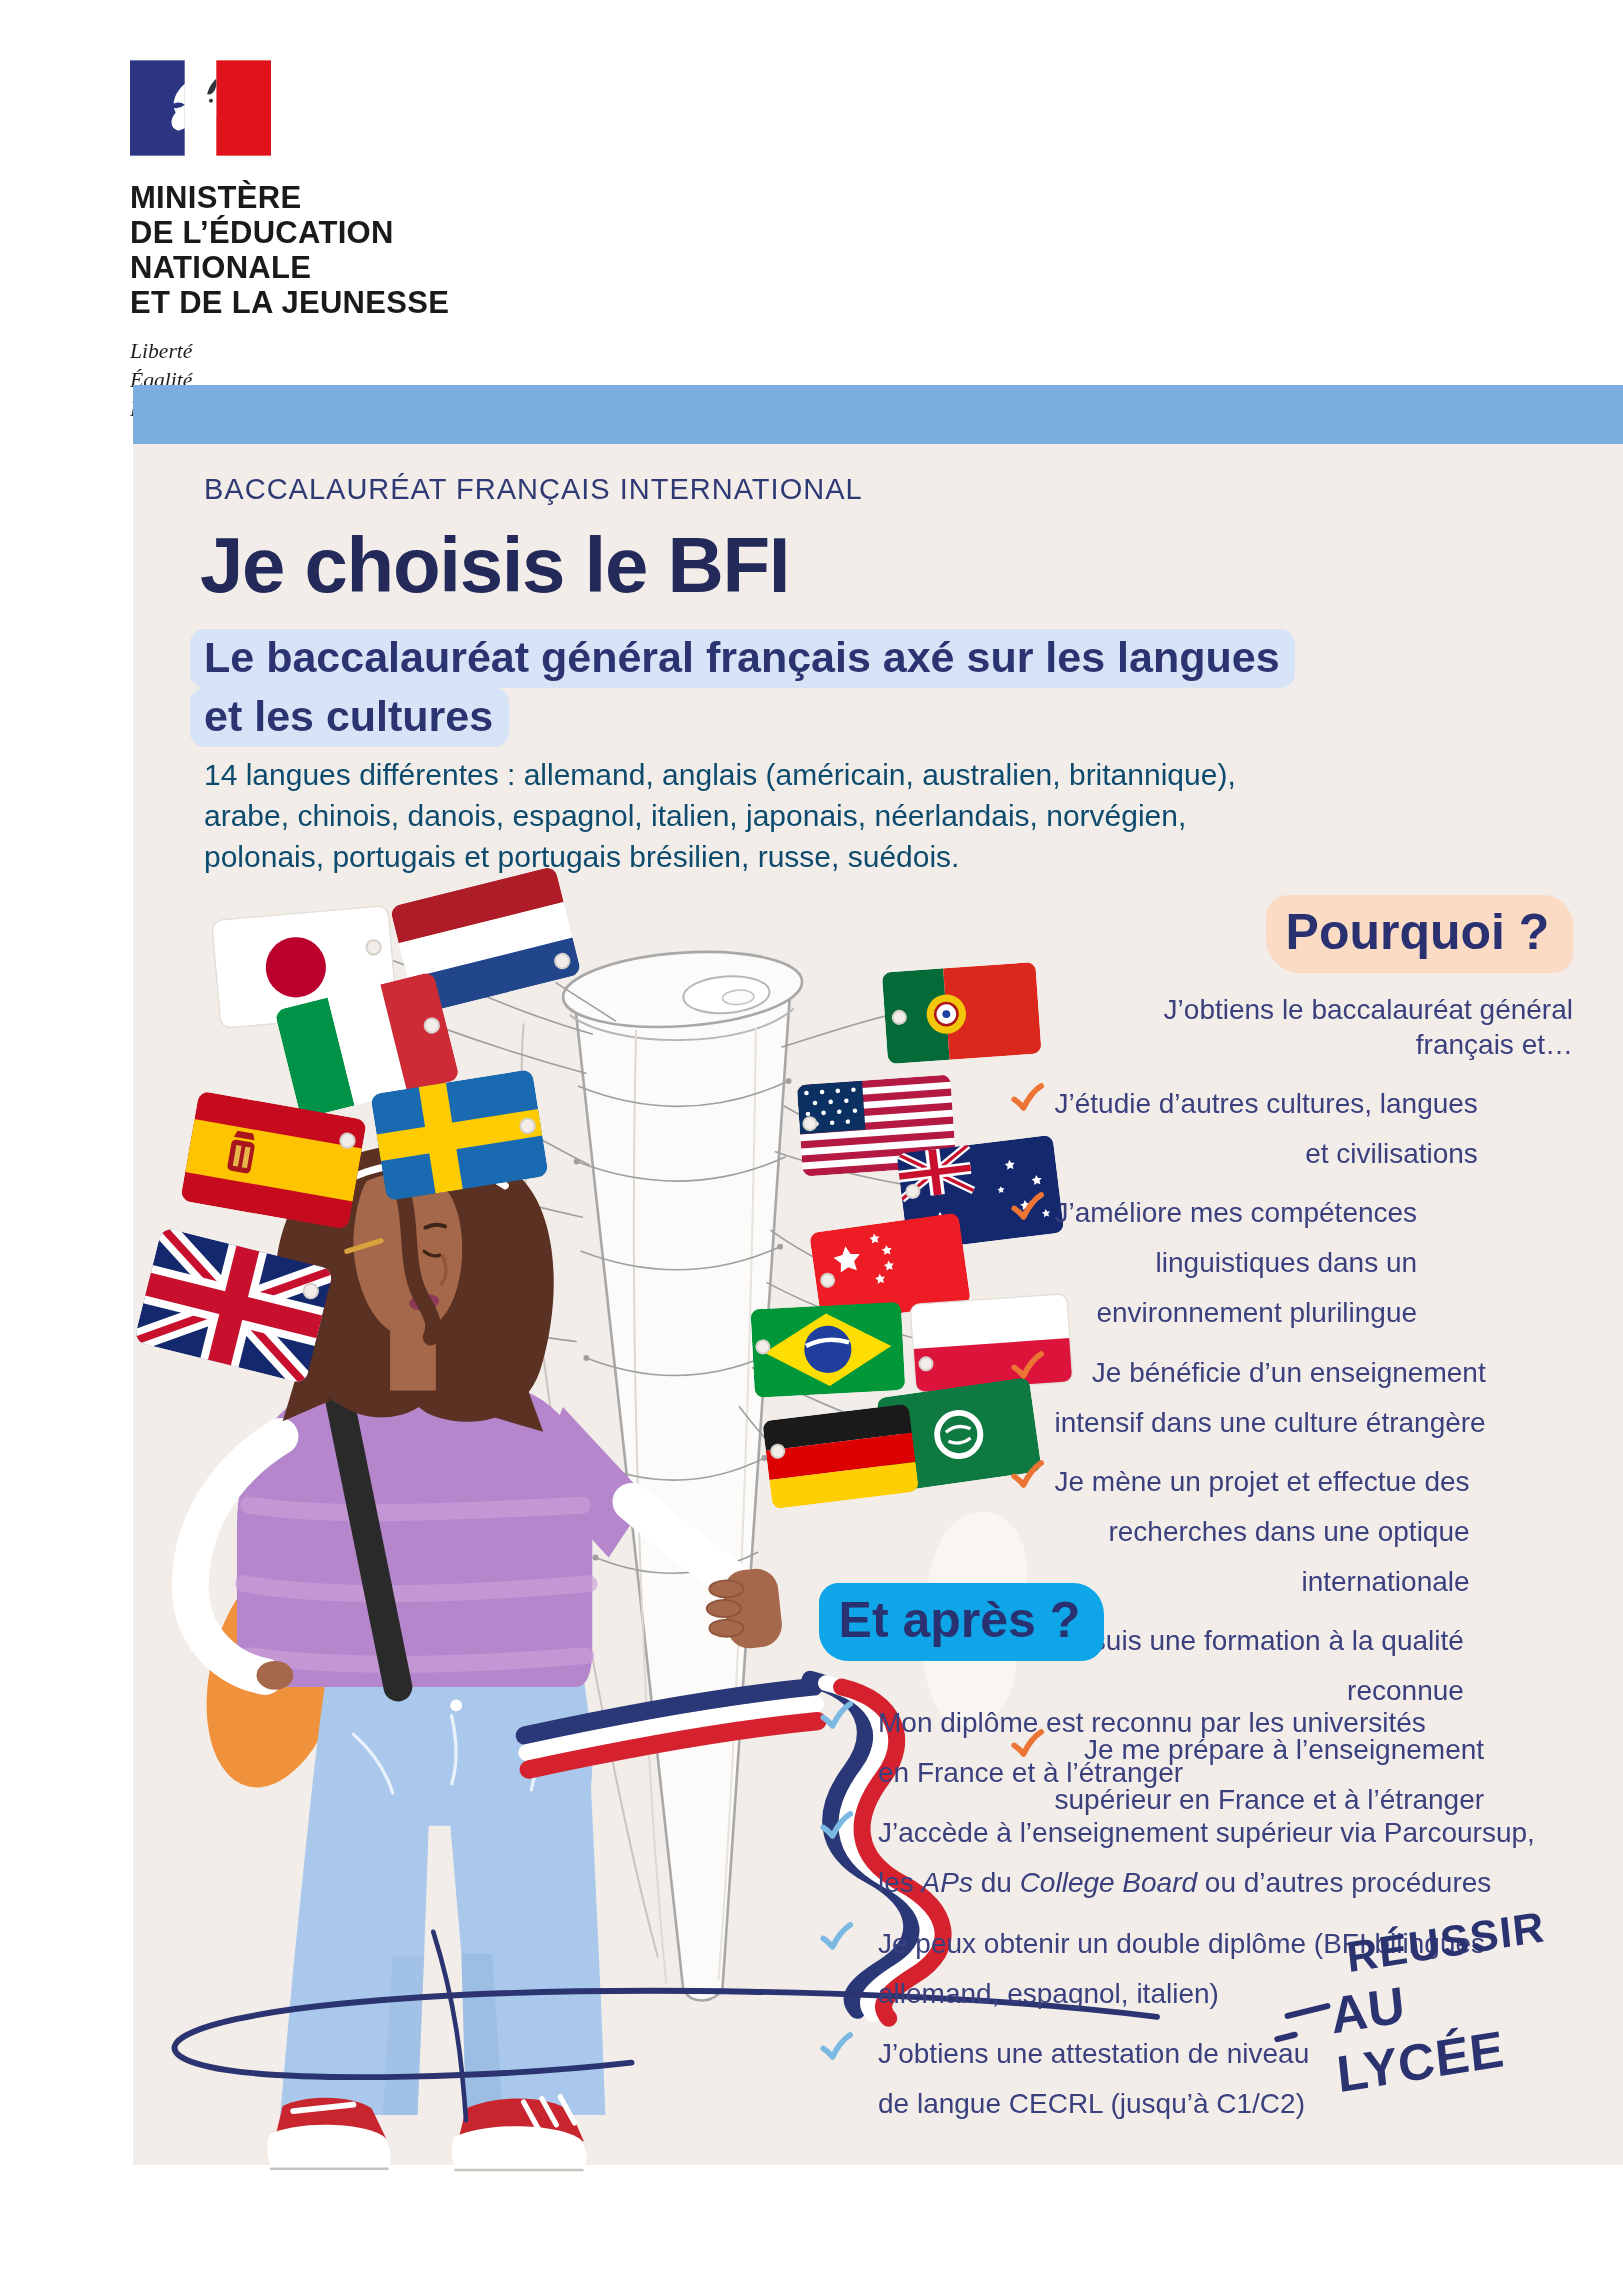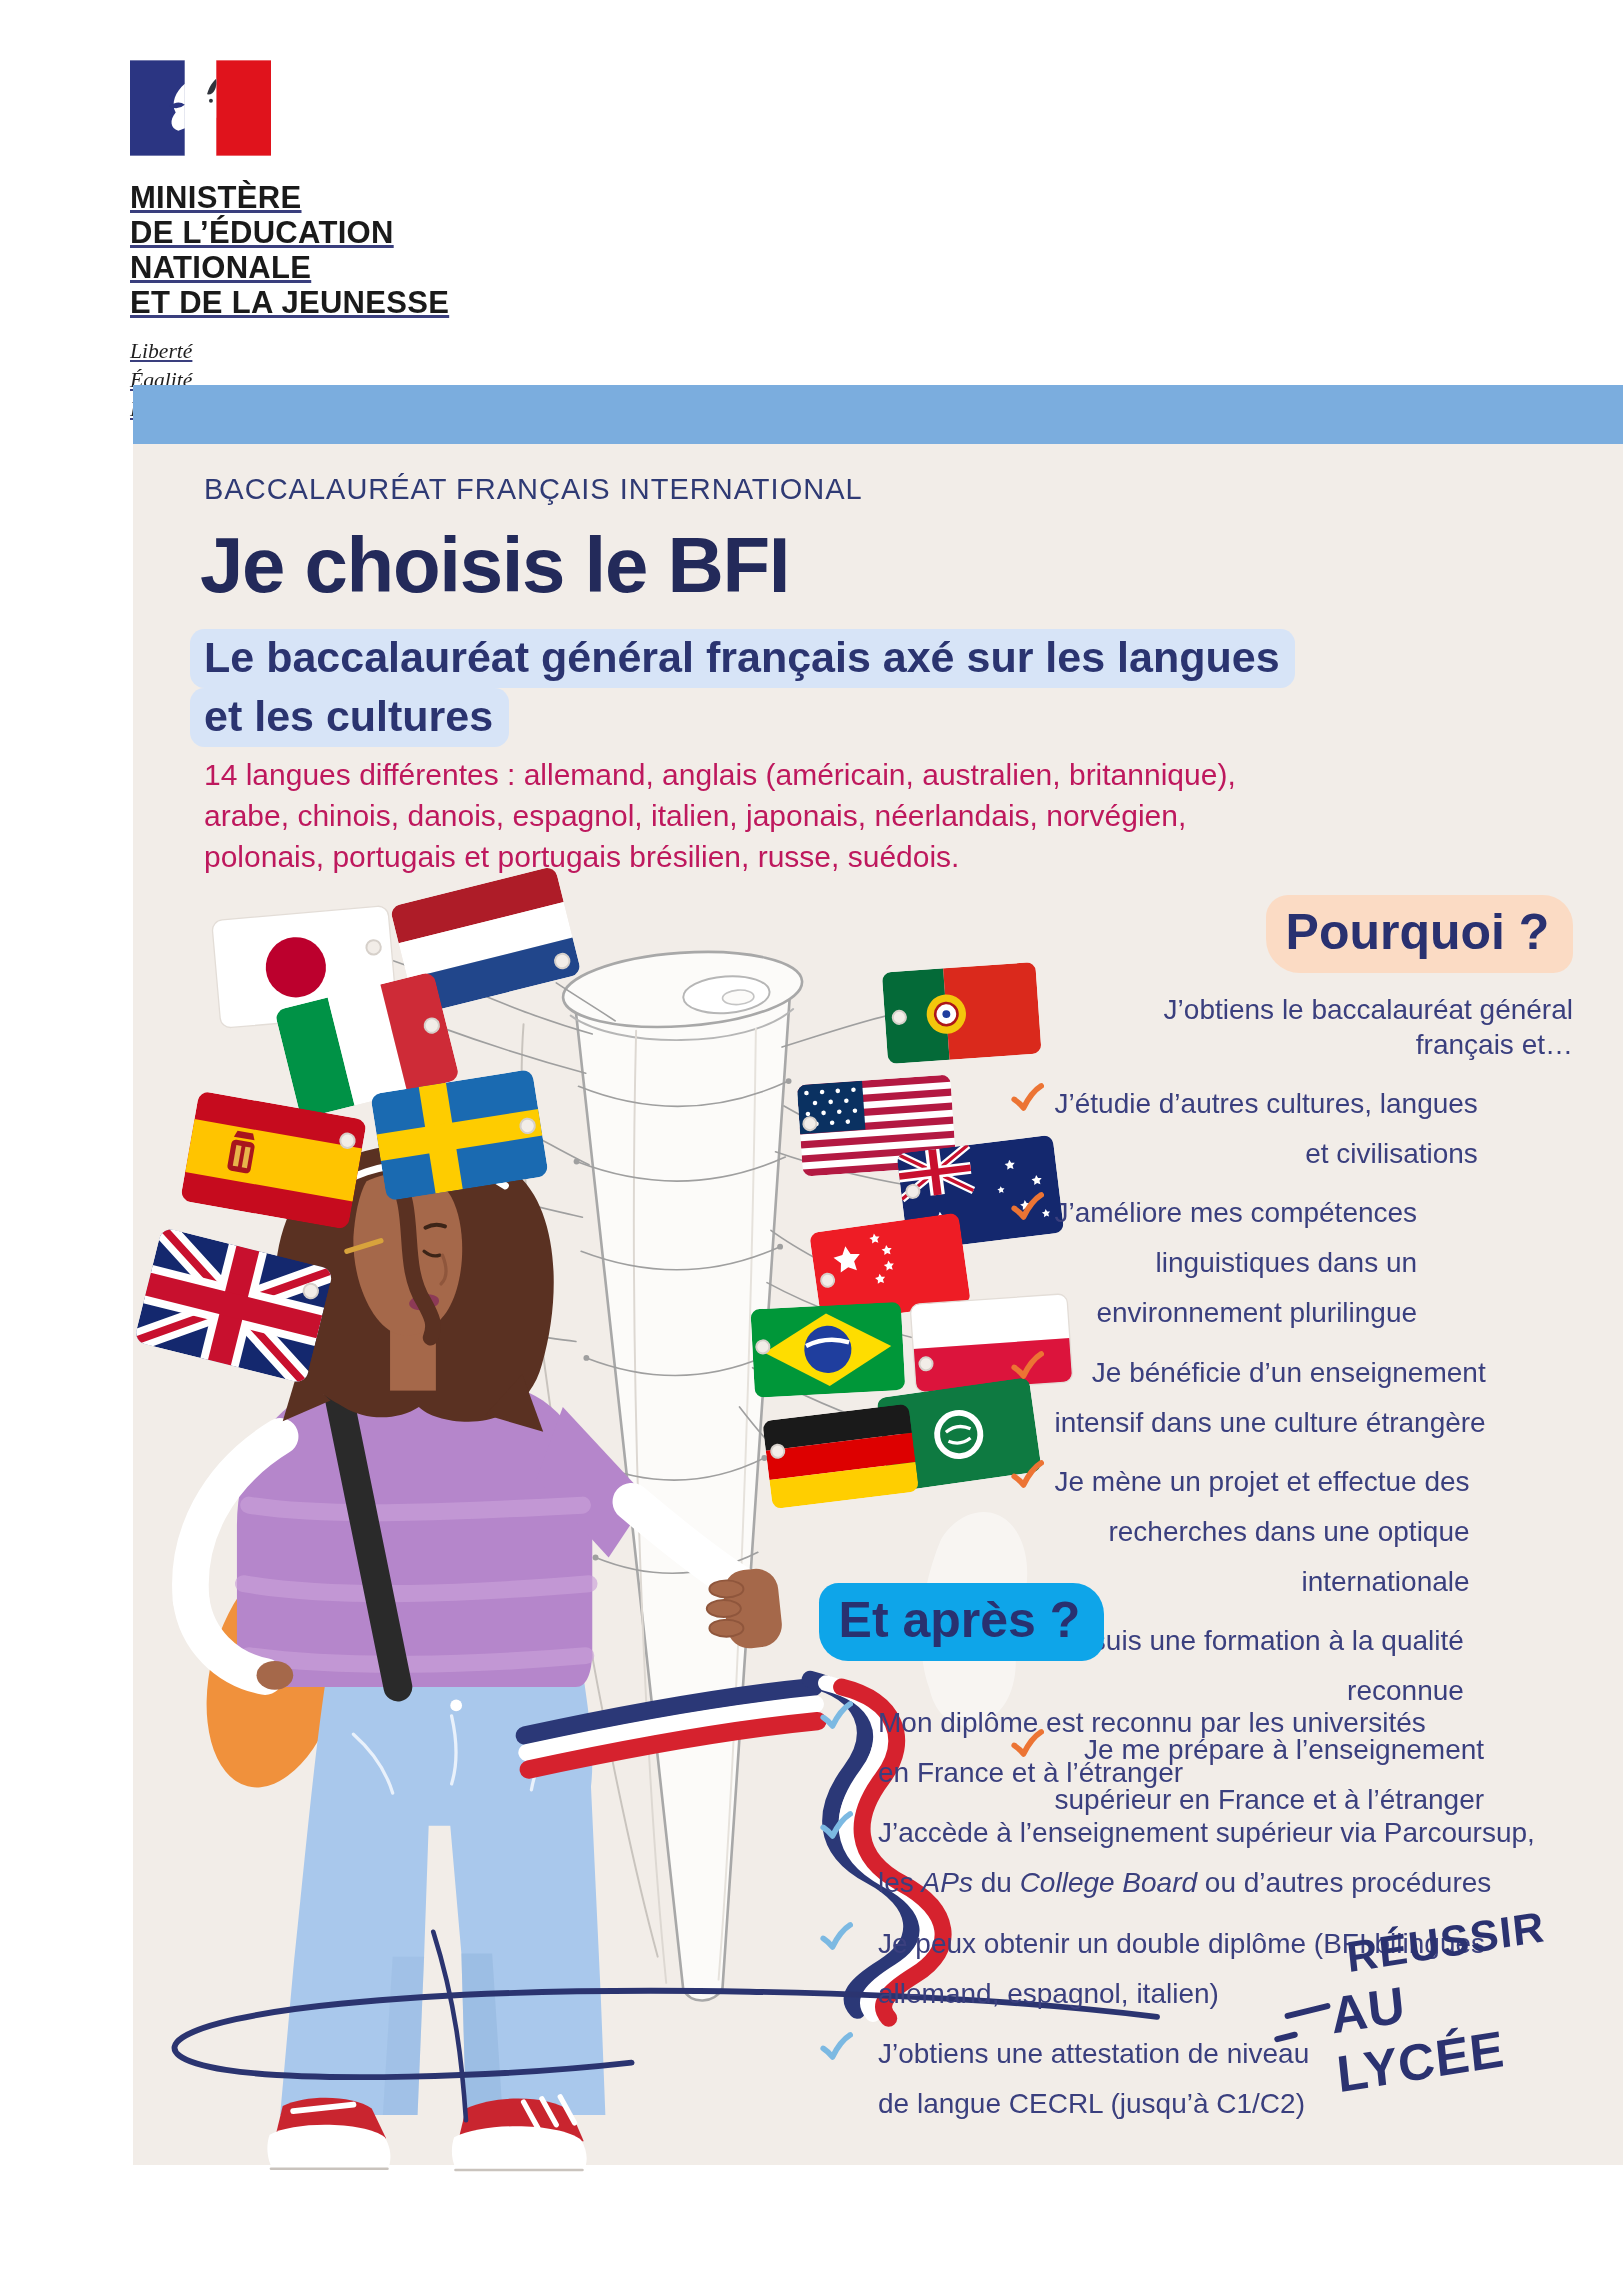"MINISTÈRE" .ministry { text-decoration: underline -> none }
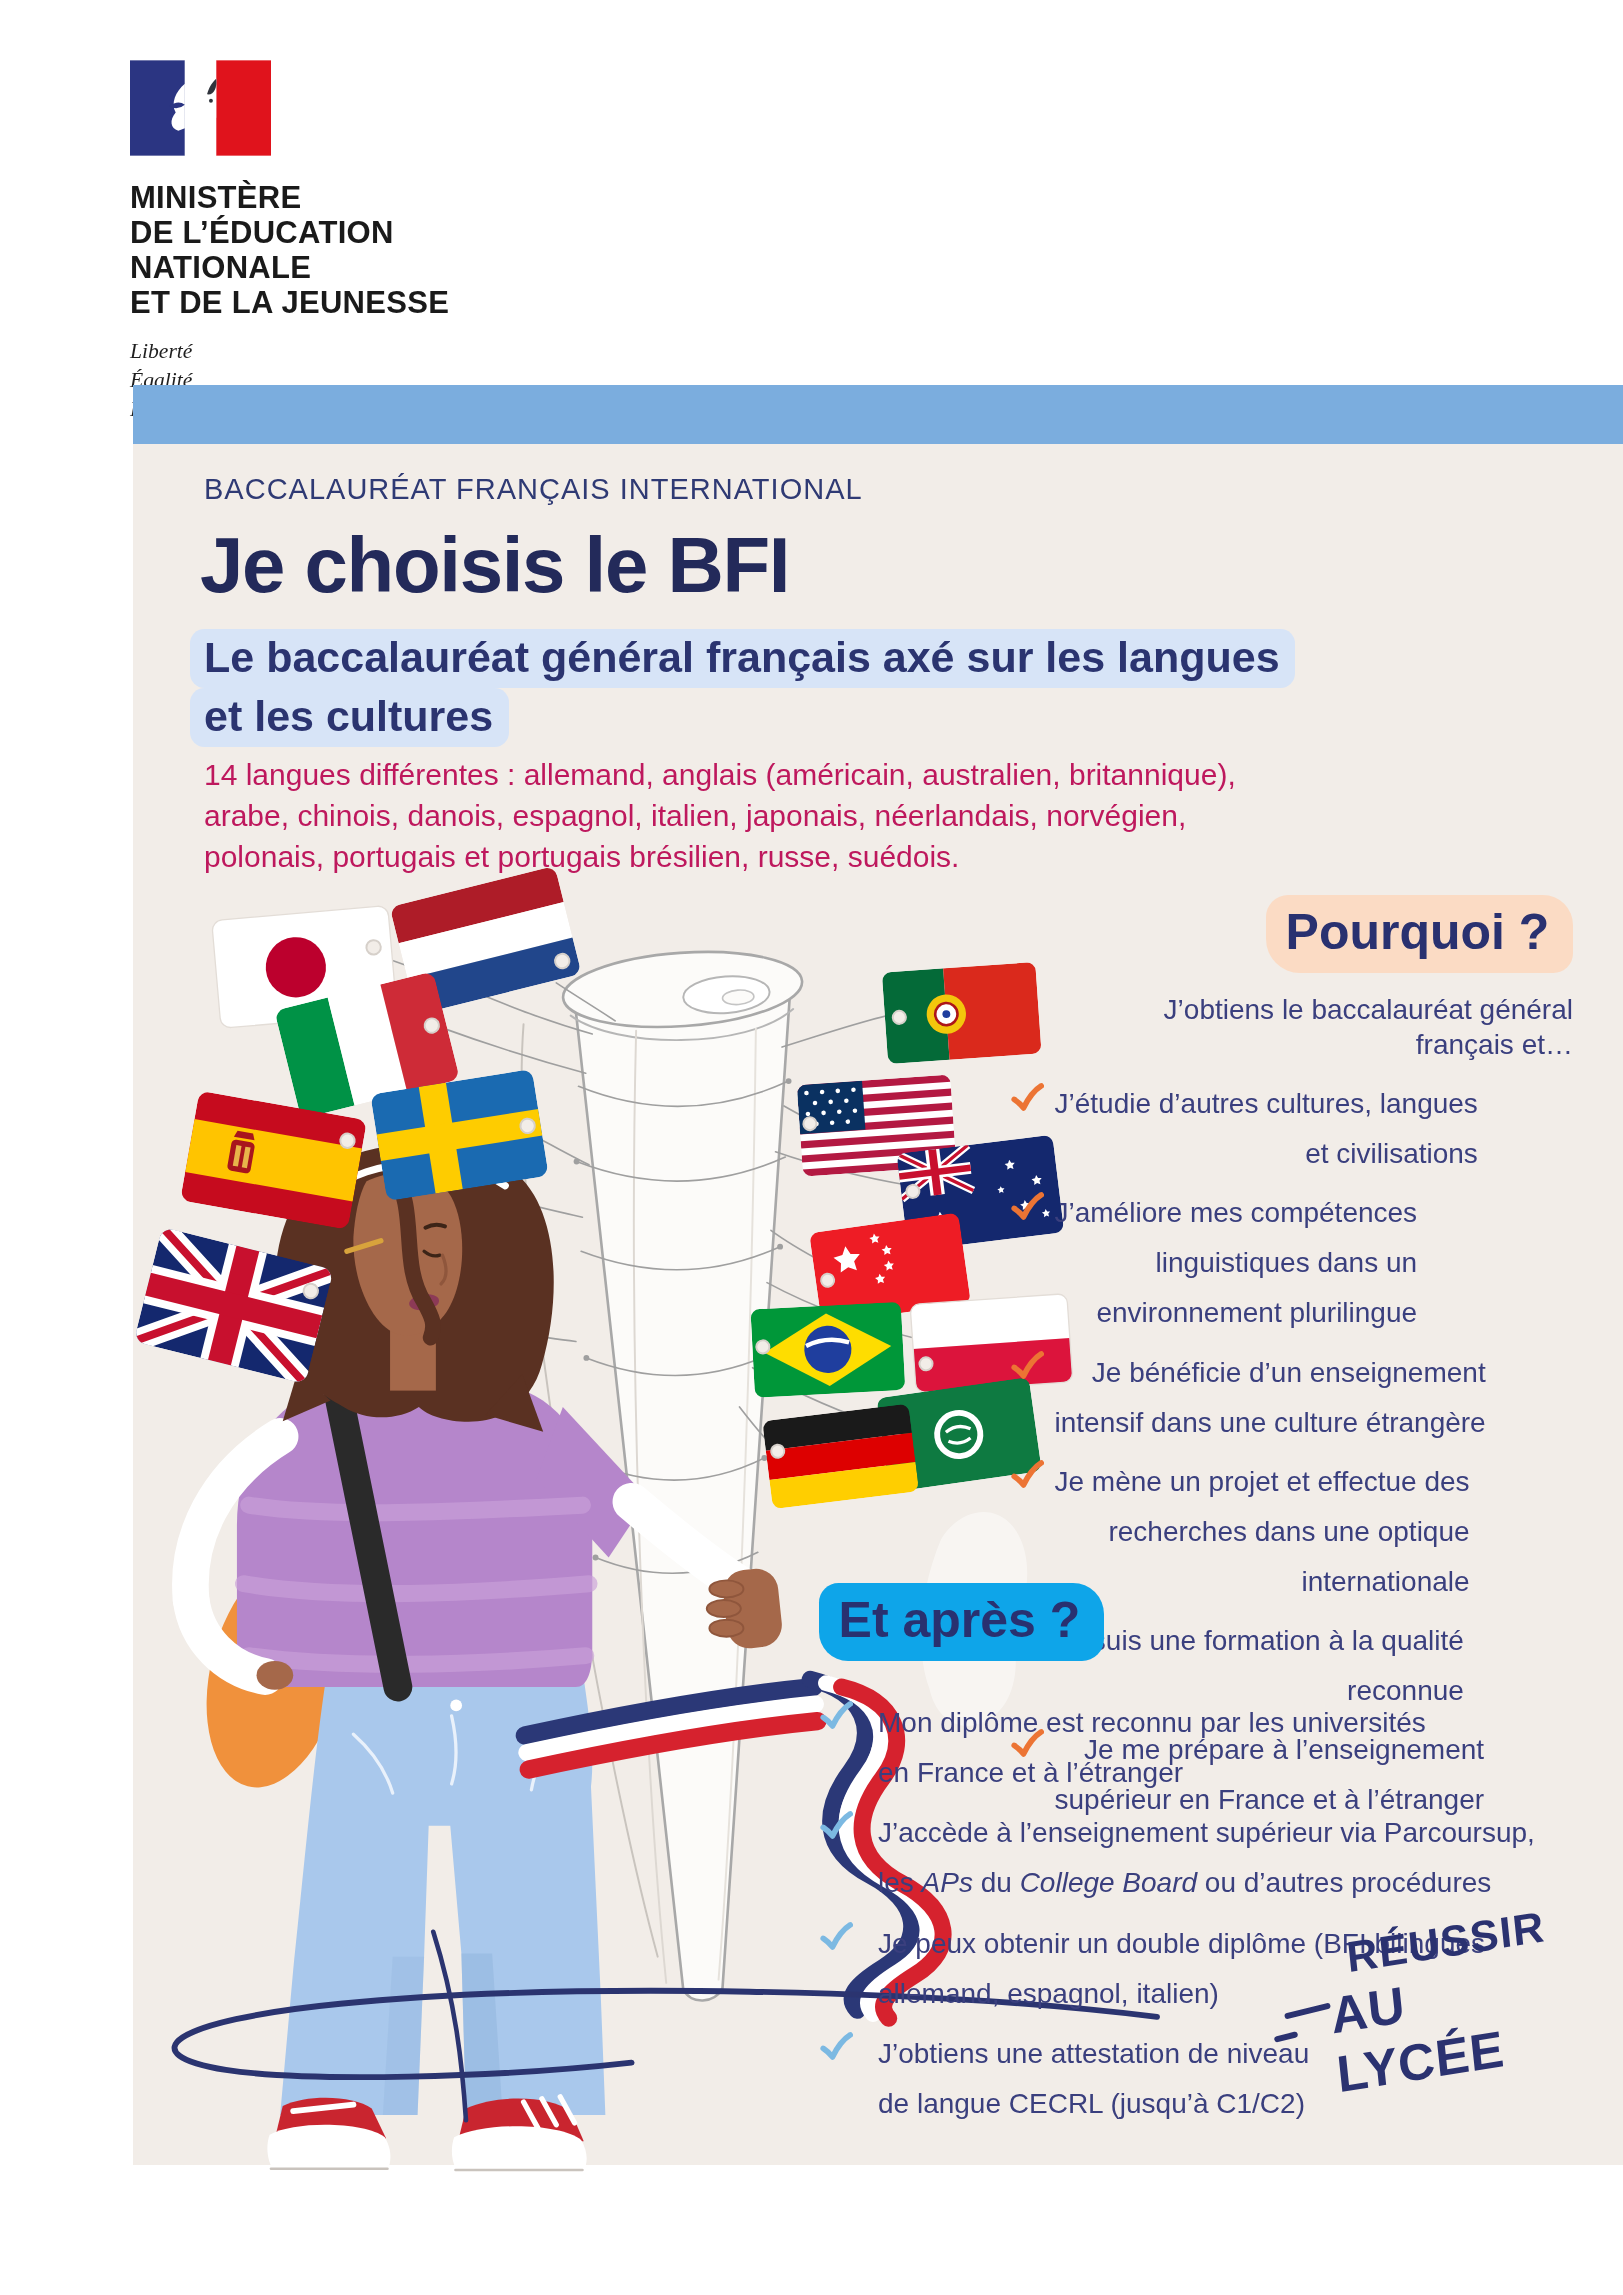"14 langues différentes : allemand," .langs { color: #be185d -> #0c4a6e }
